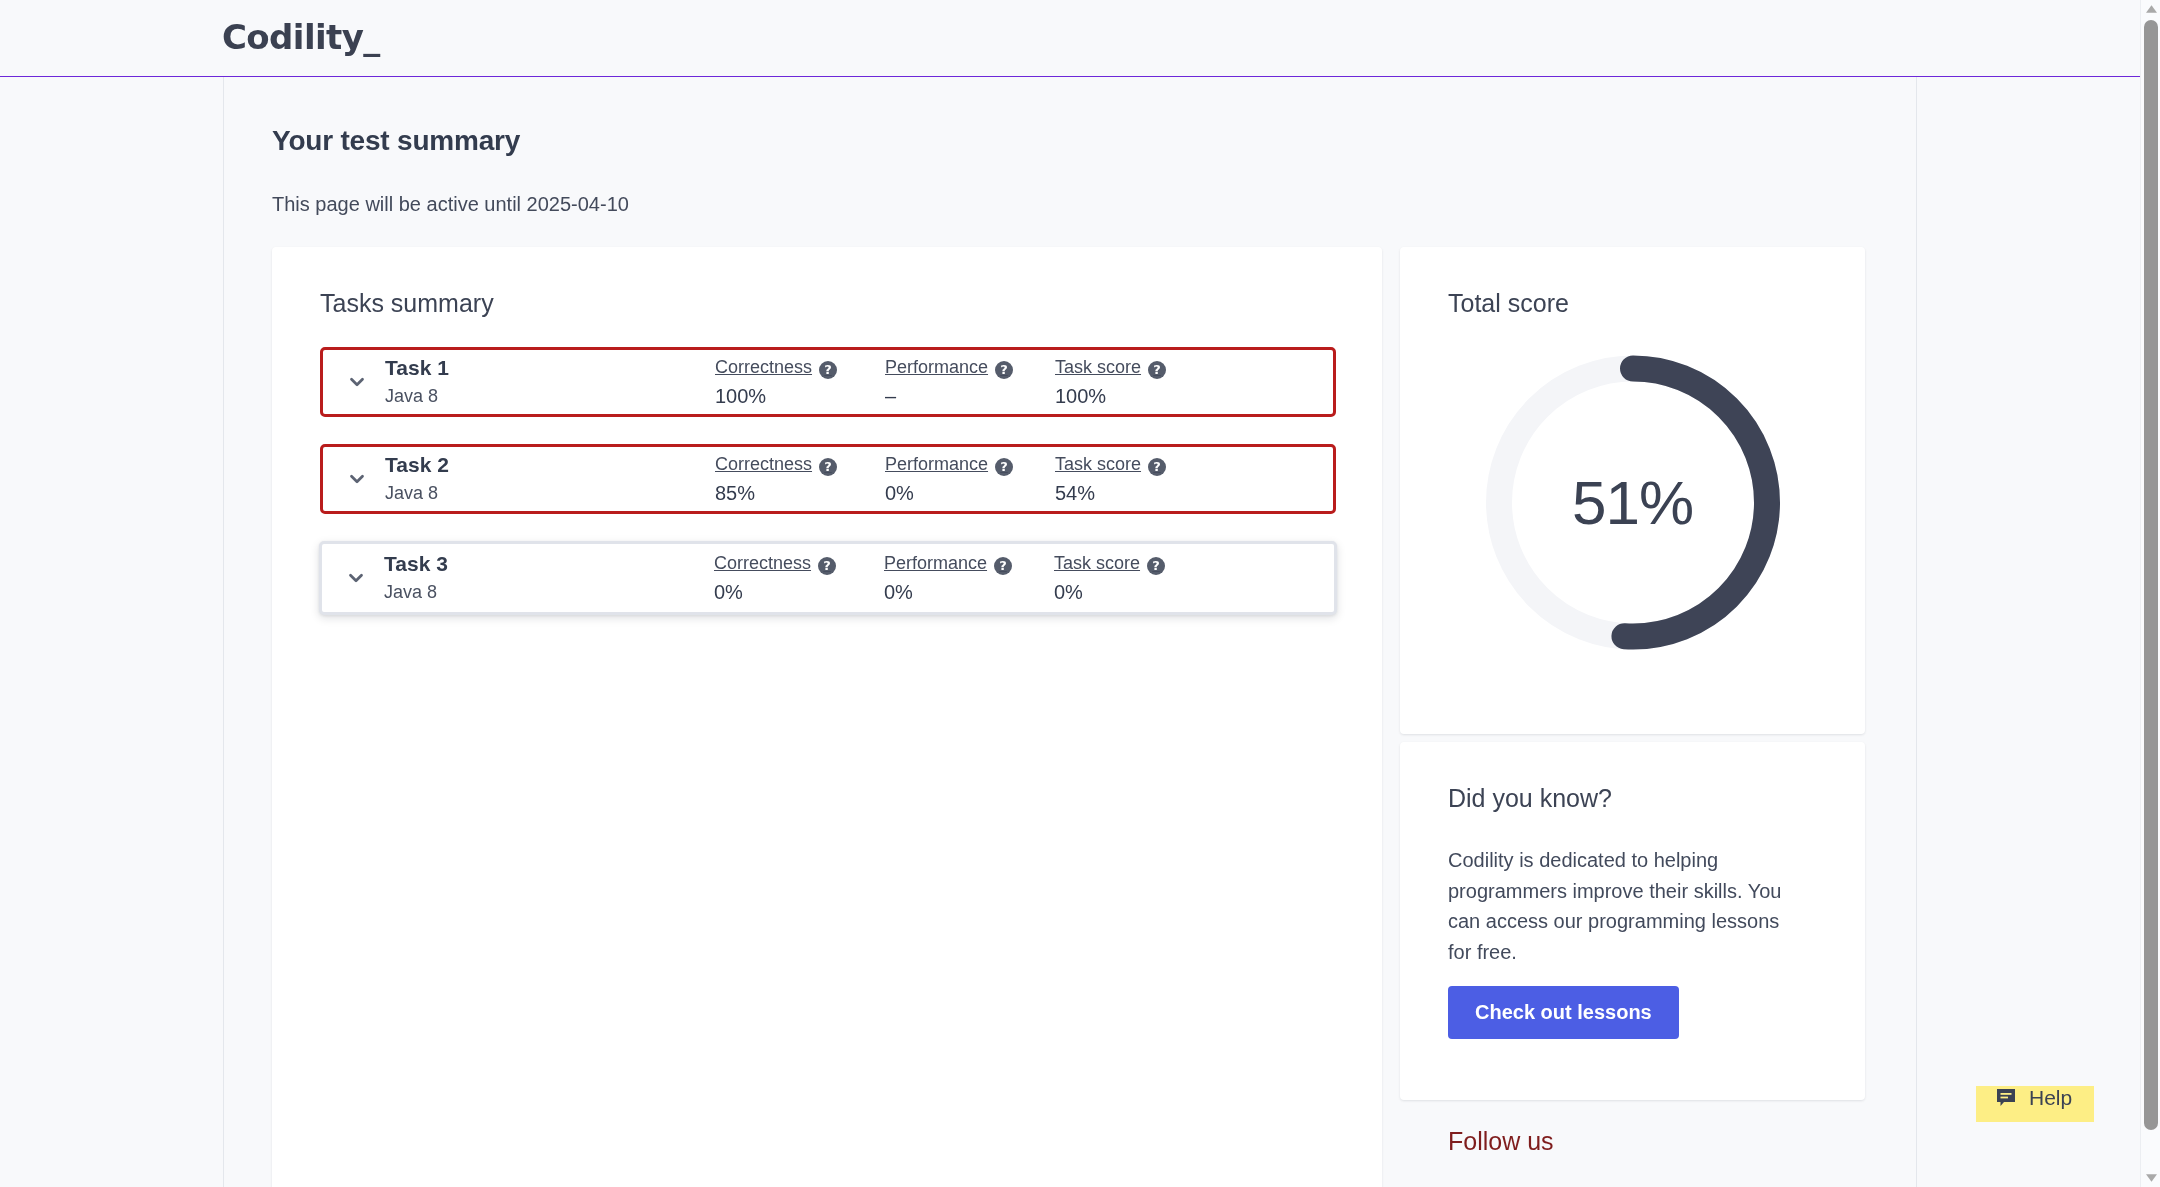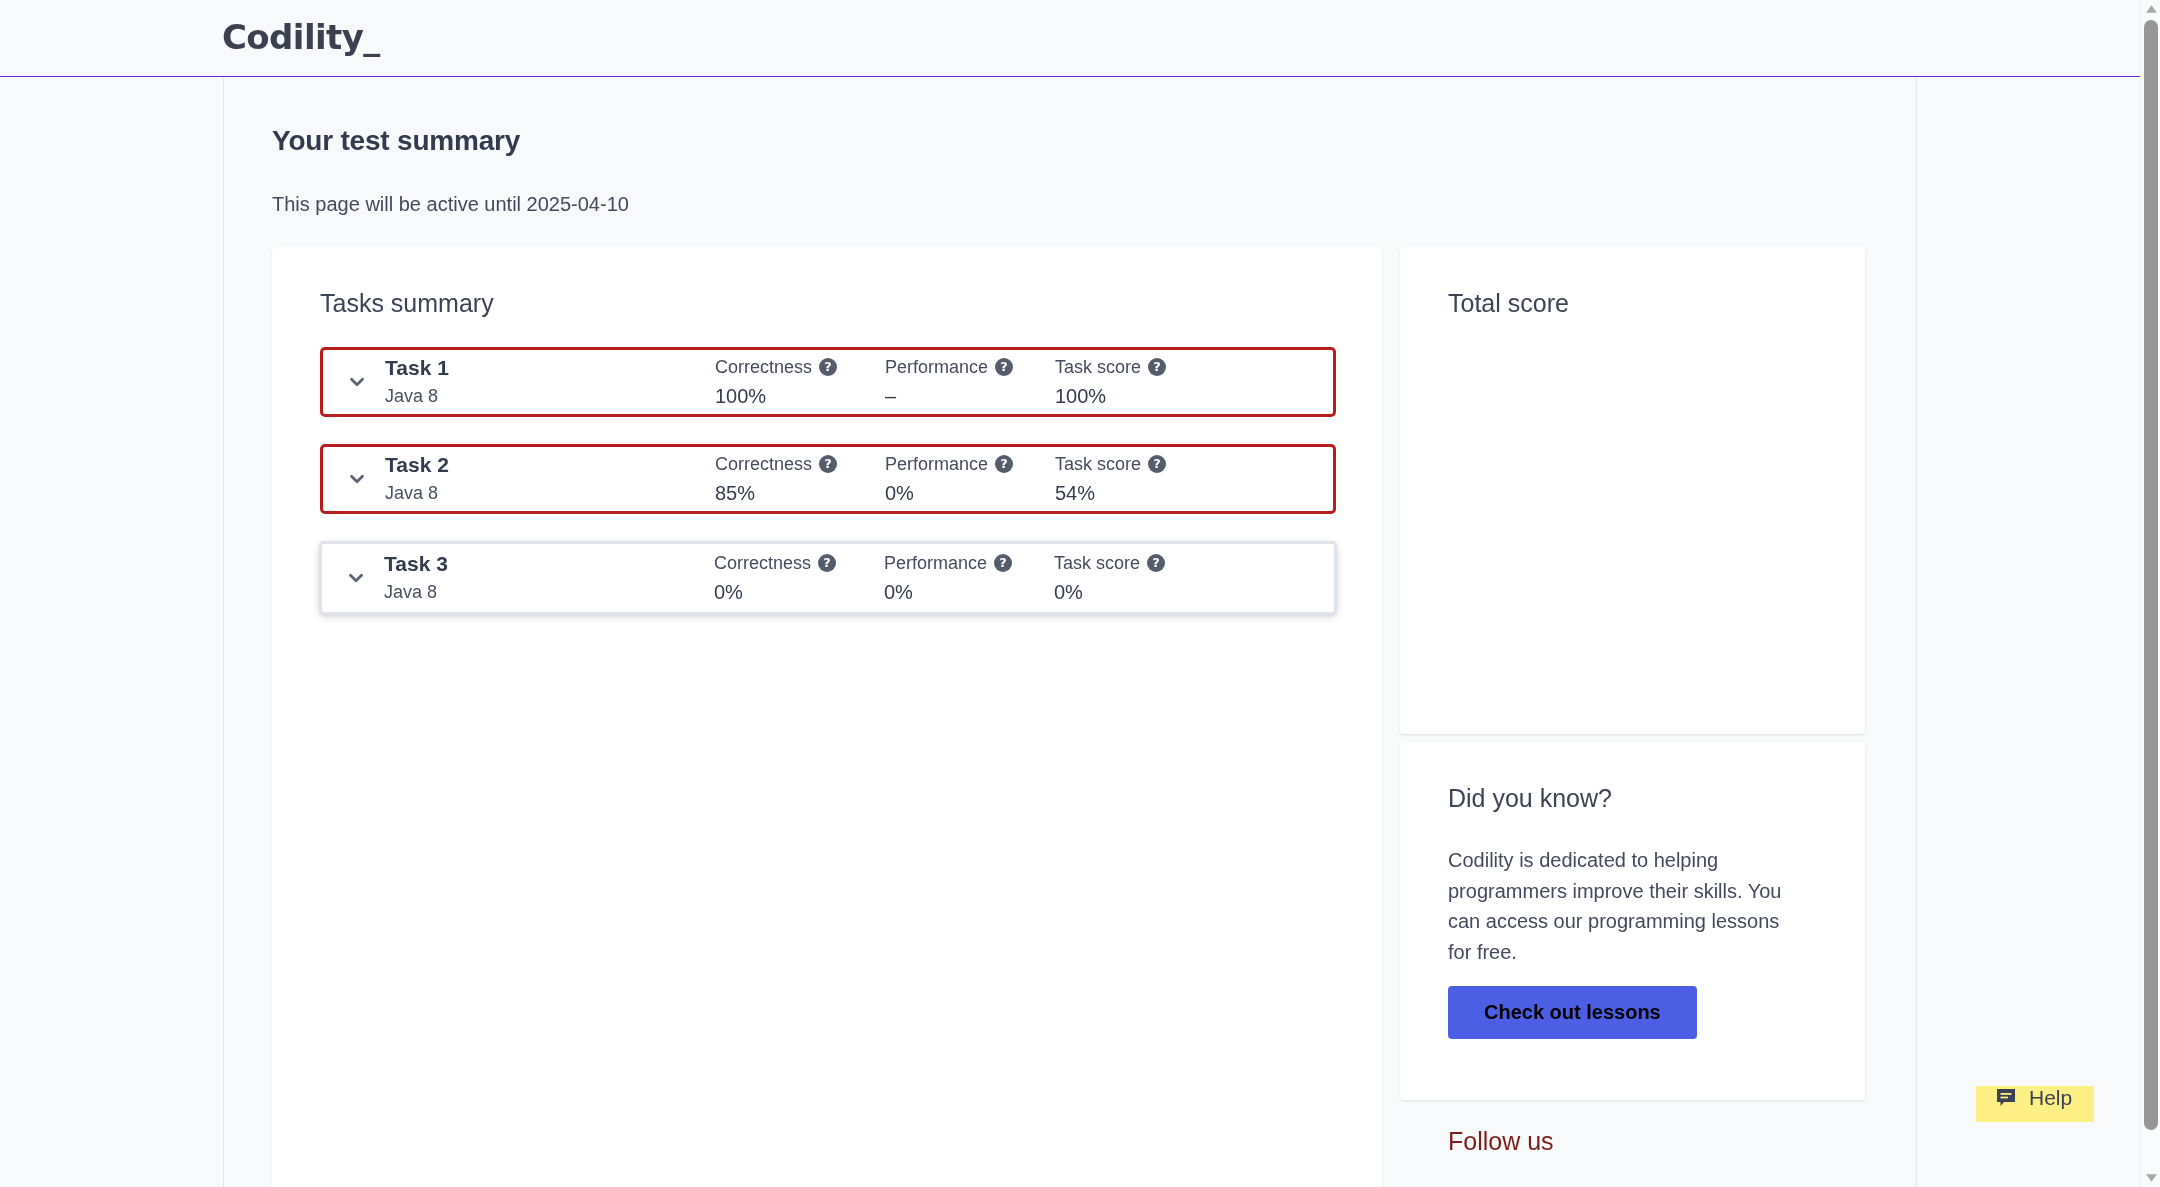"Correctness" .metric-label { align-items: center -> flex-end; text-decoration: none -> underline }
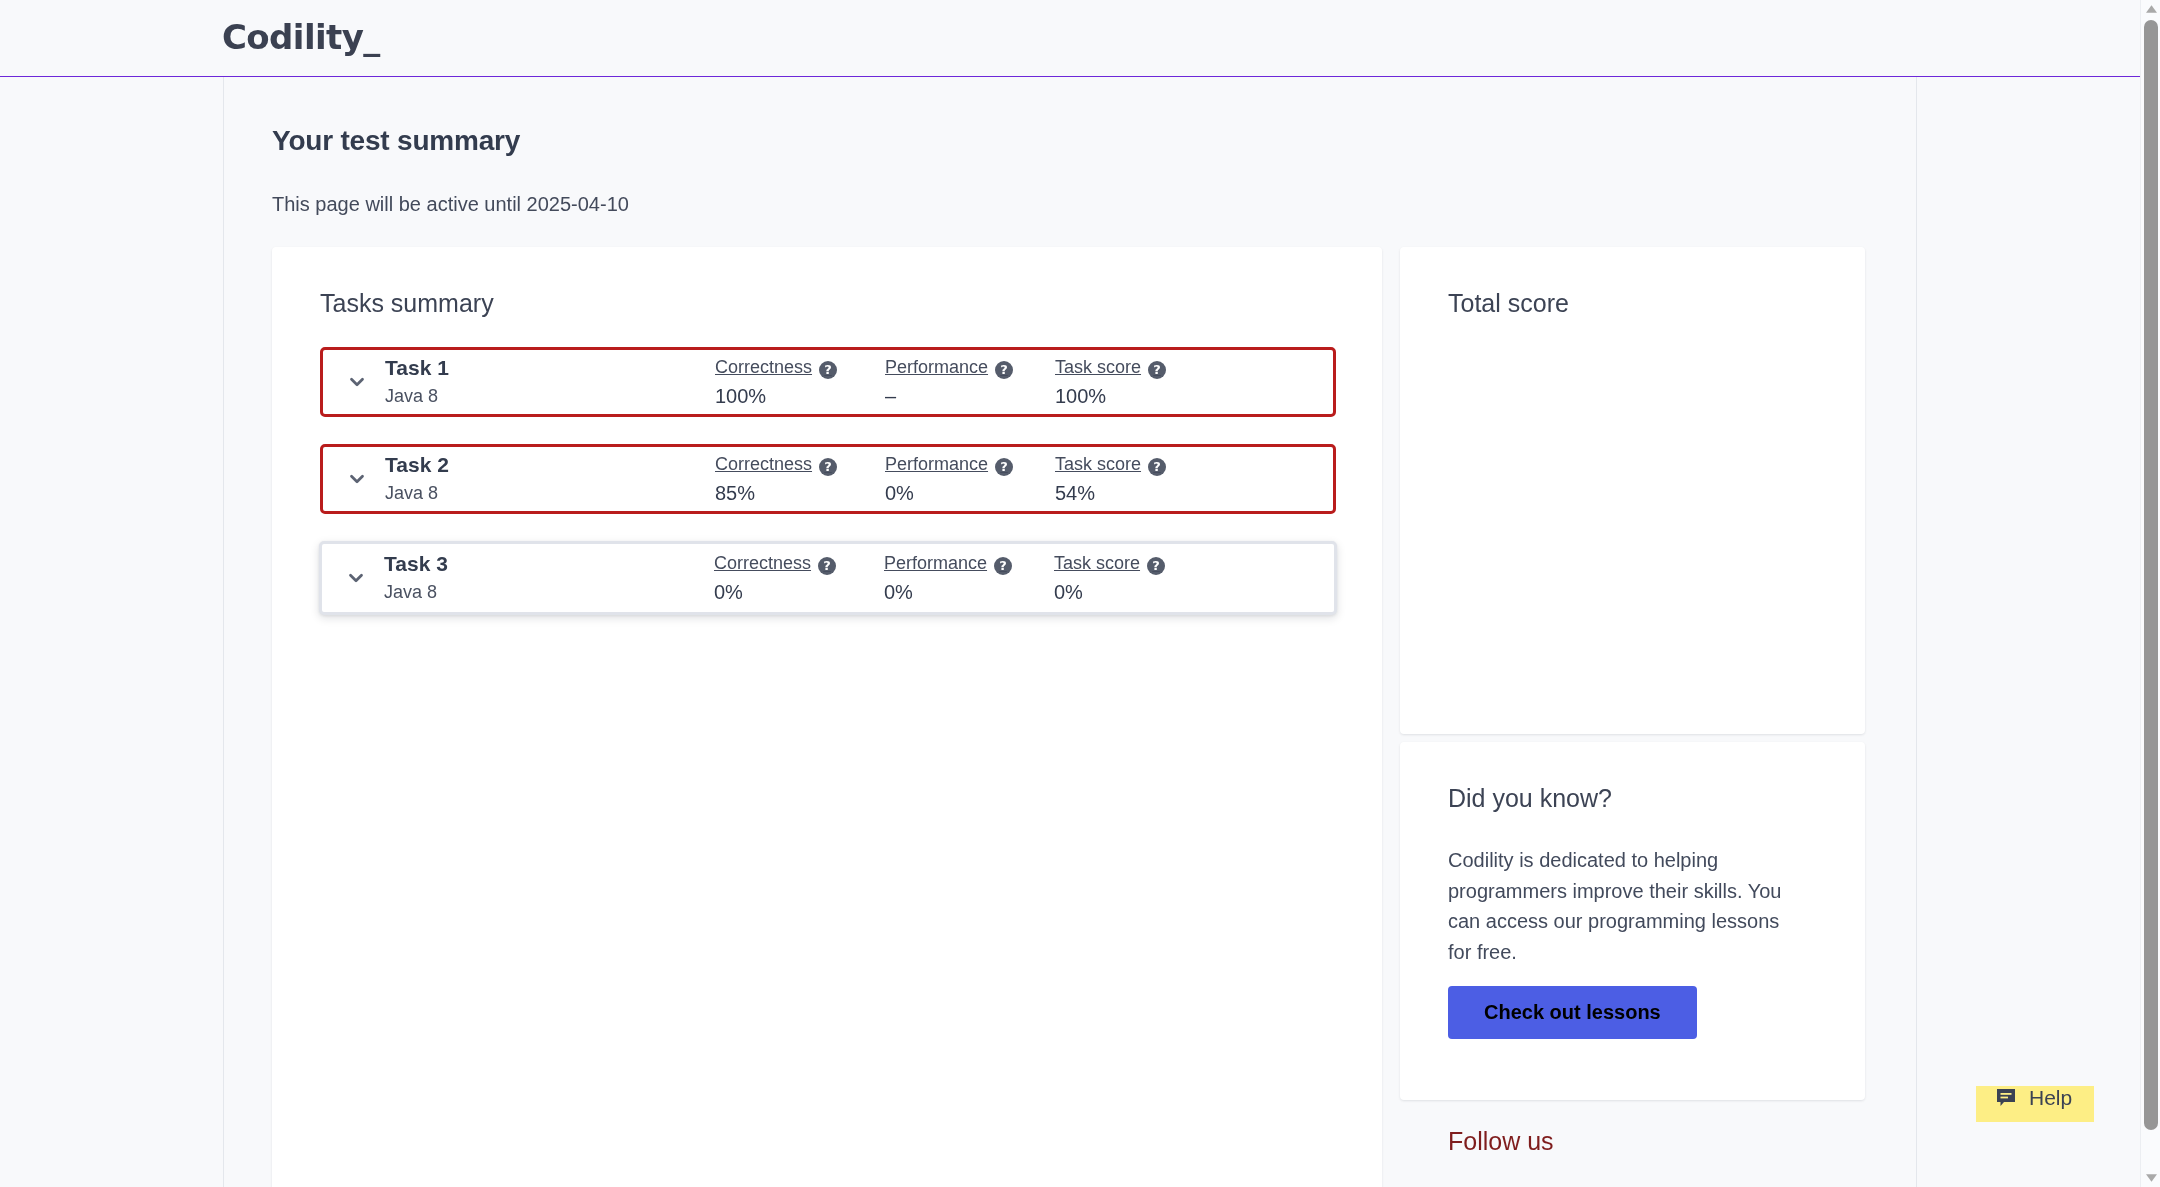"51%" div.donut-wrap { html: none -> <div> <svg> <circle></circle> <circle></circle> </svg> <div>51%</div> </div> }
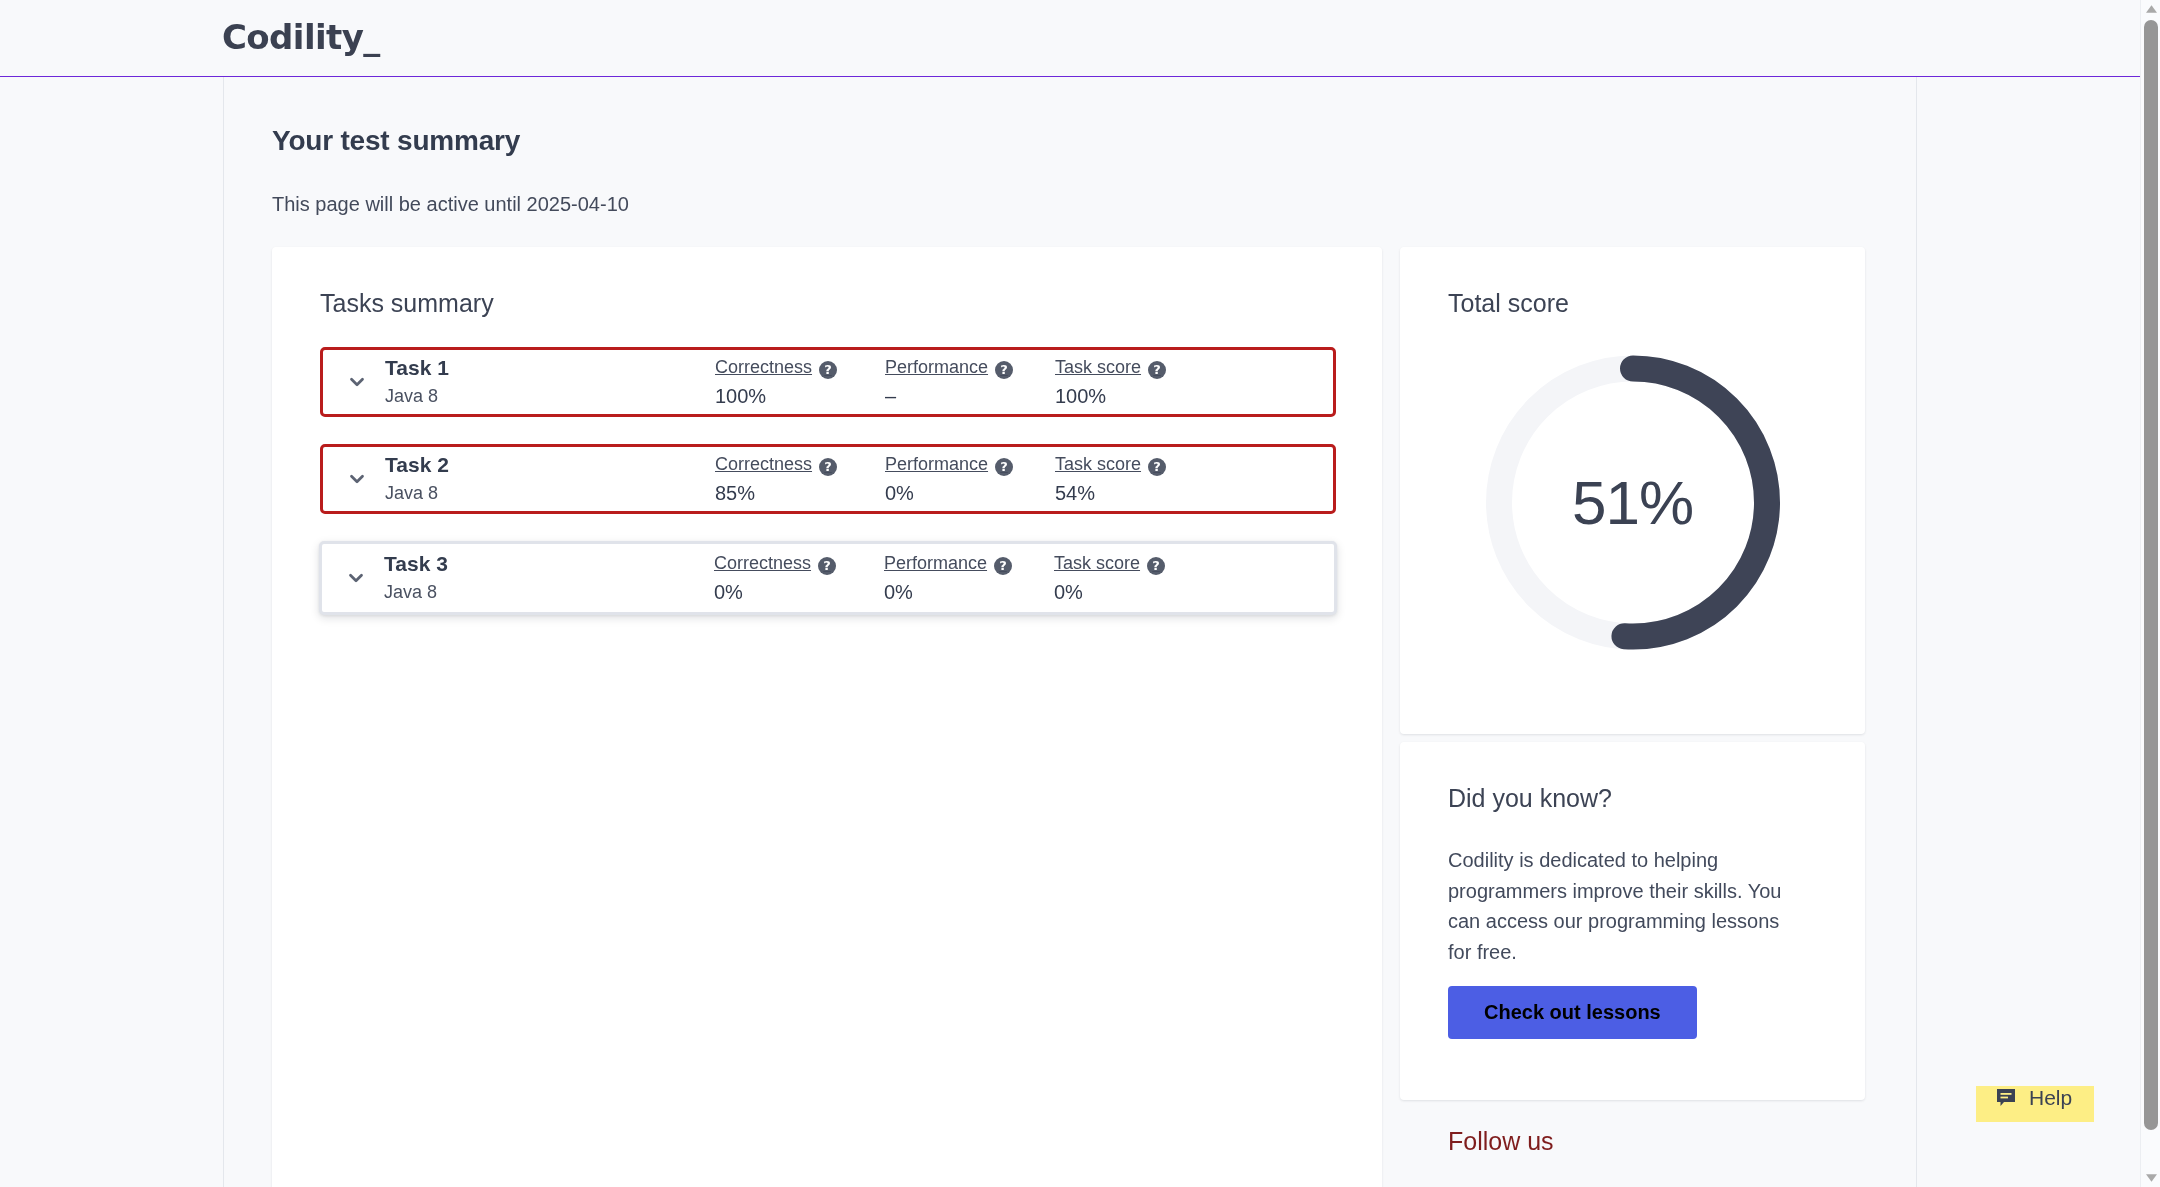"Check out lessons" .lessons-btn { color: #000000 -> #ffffff; padding: 15px 36px -> 15px 27px }
